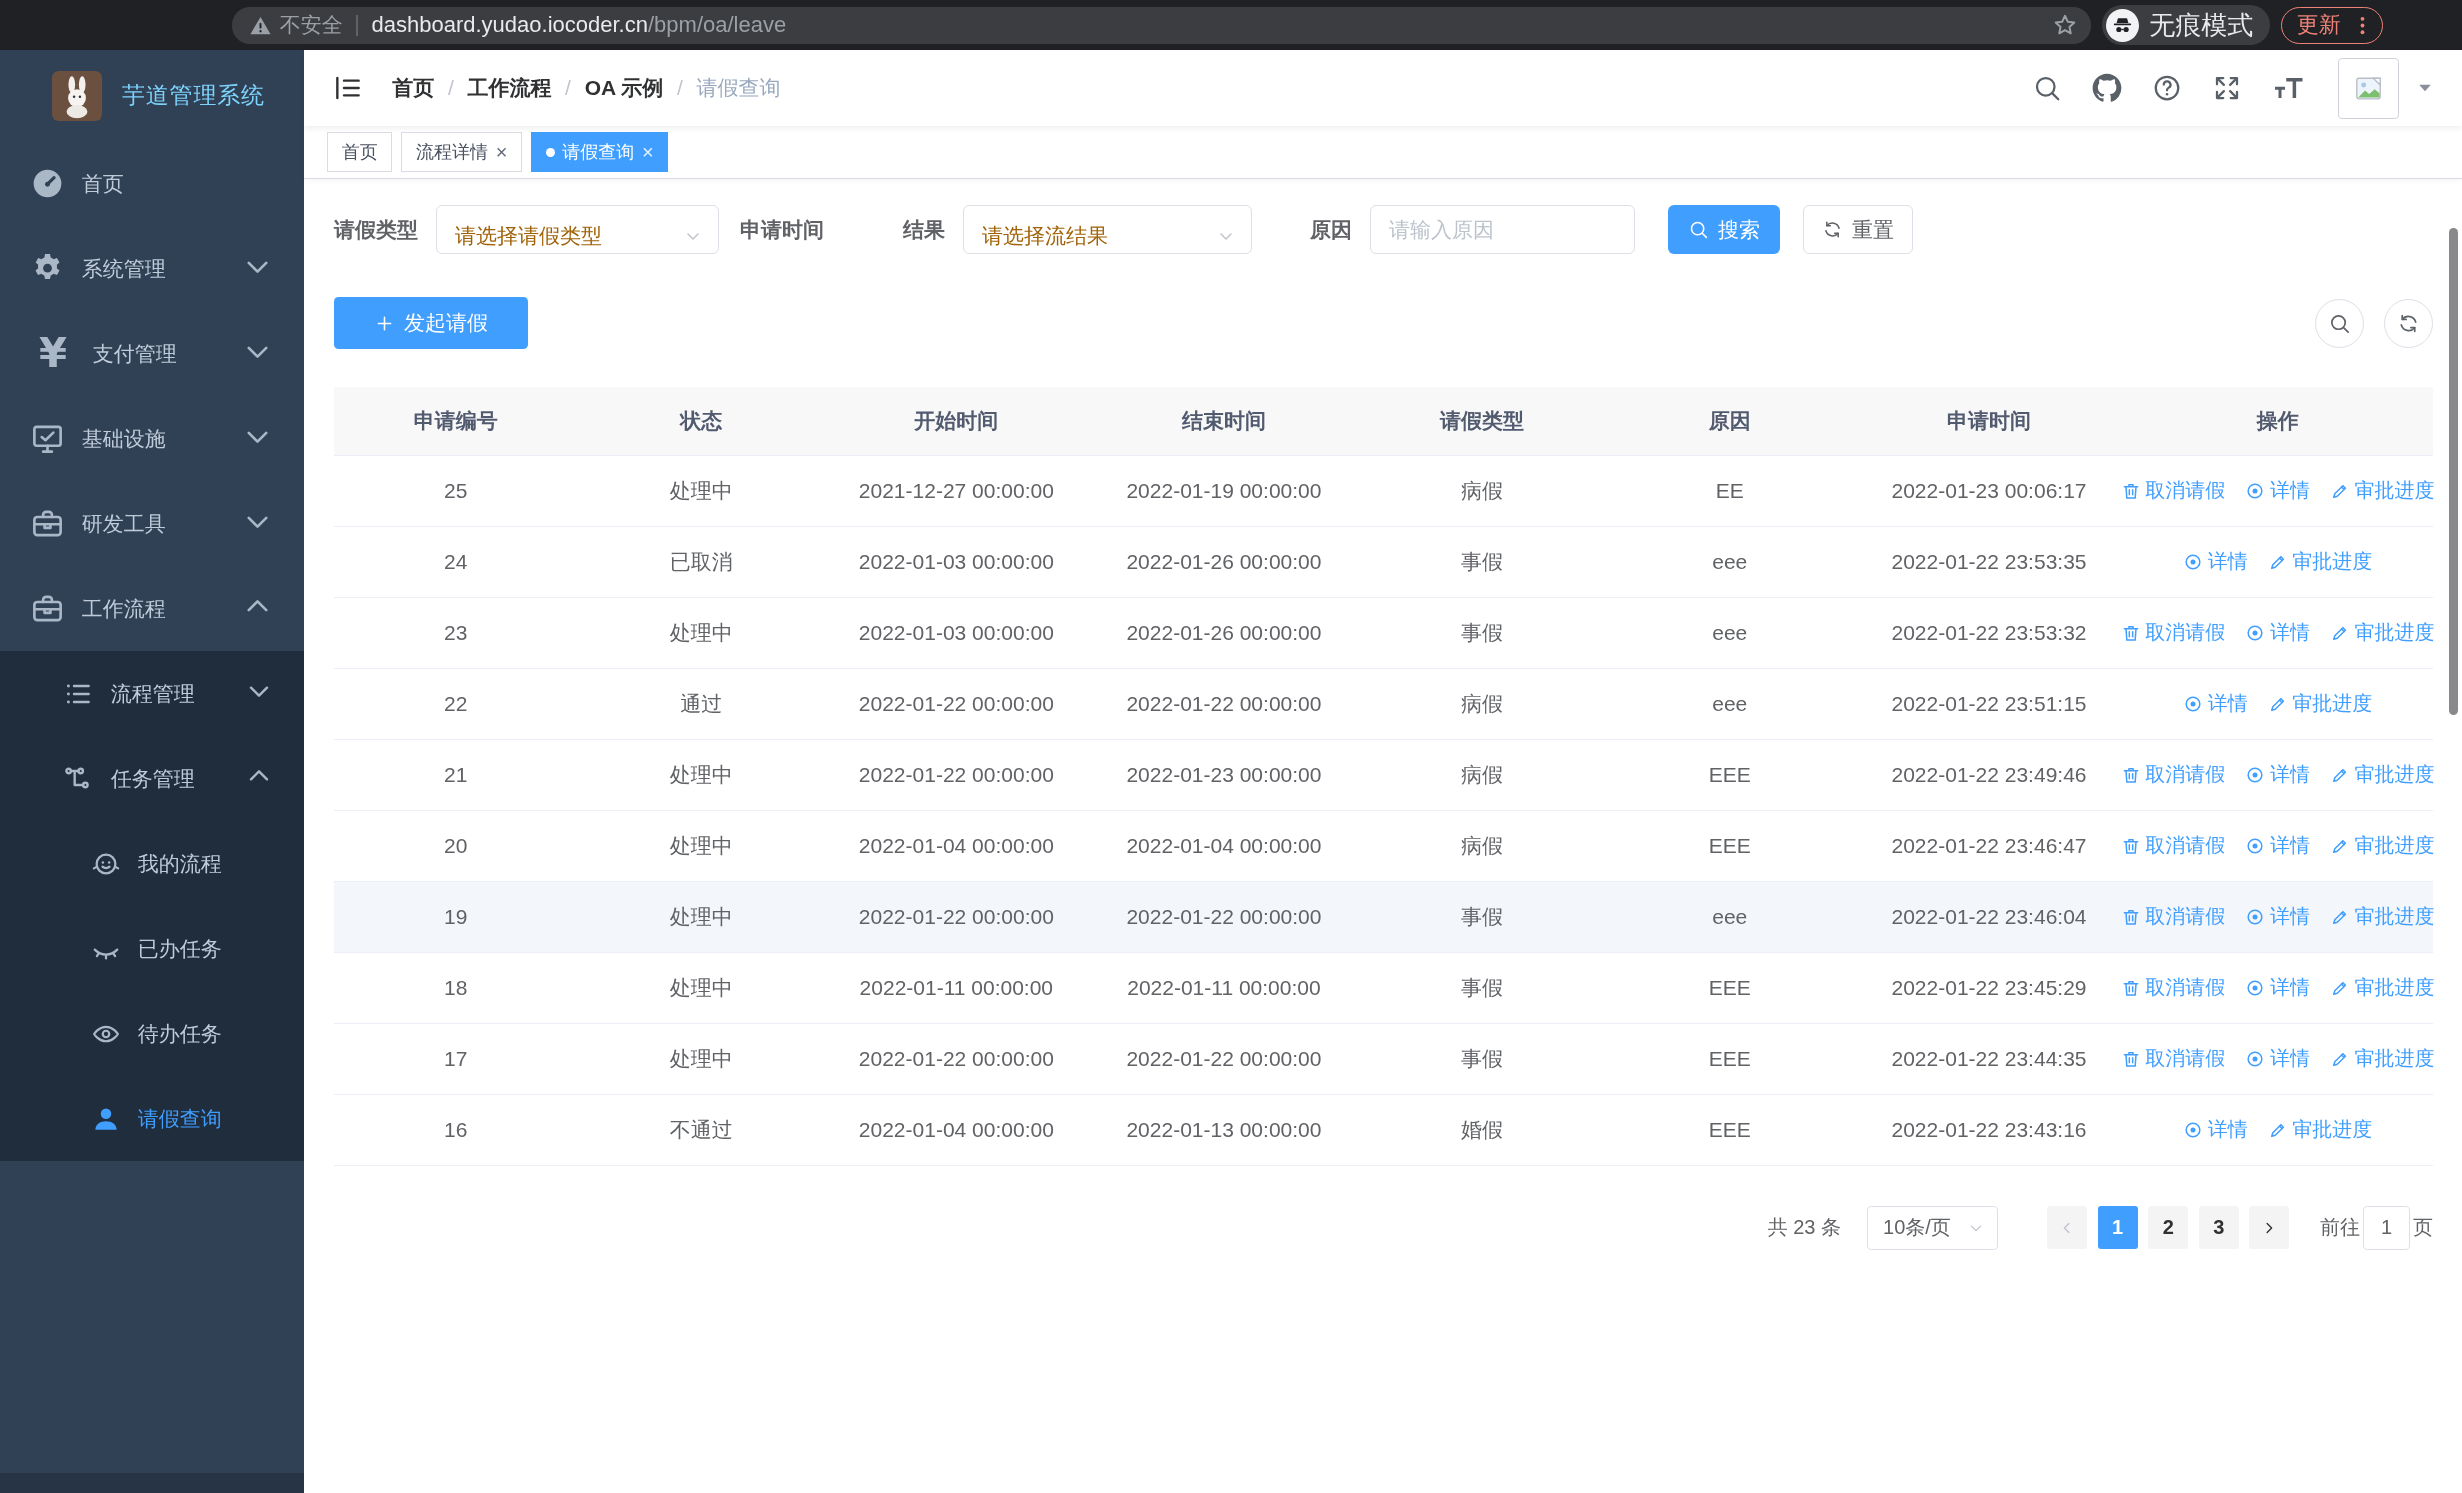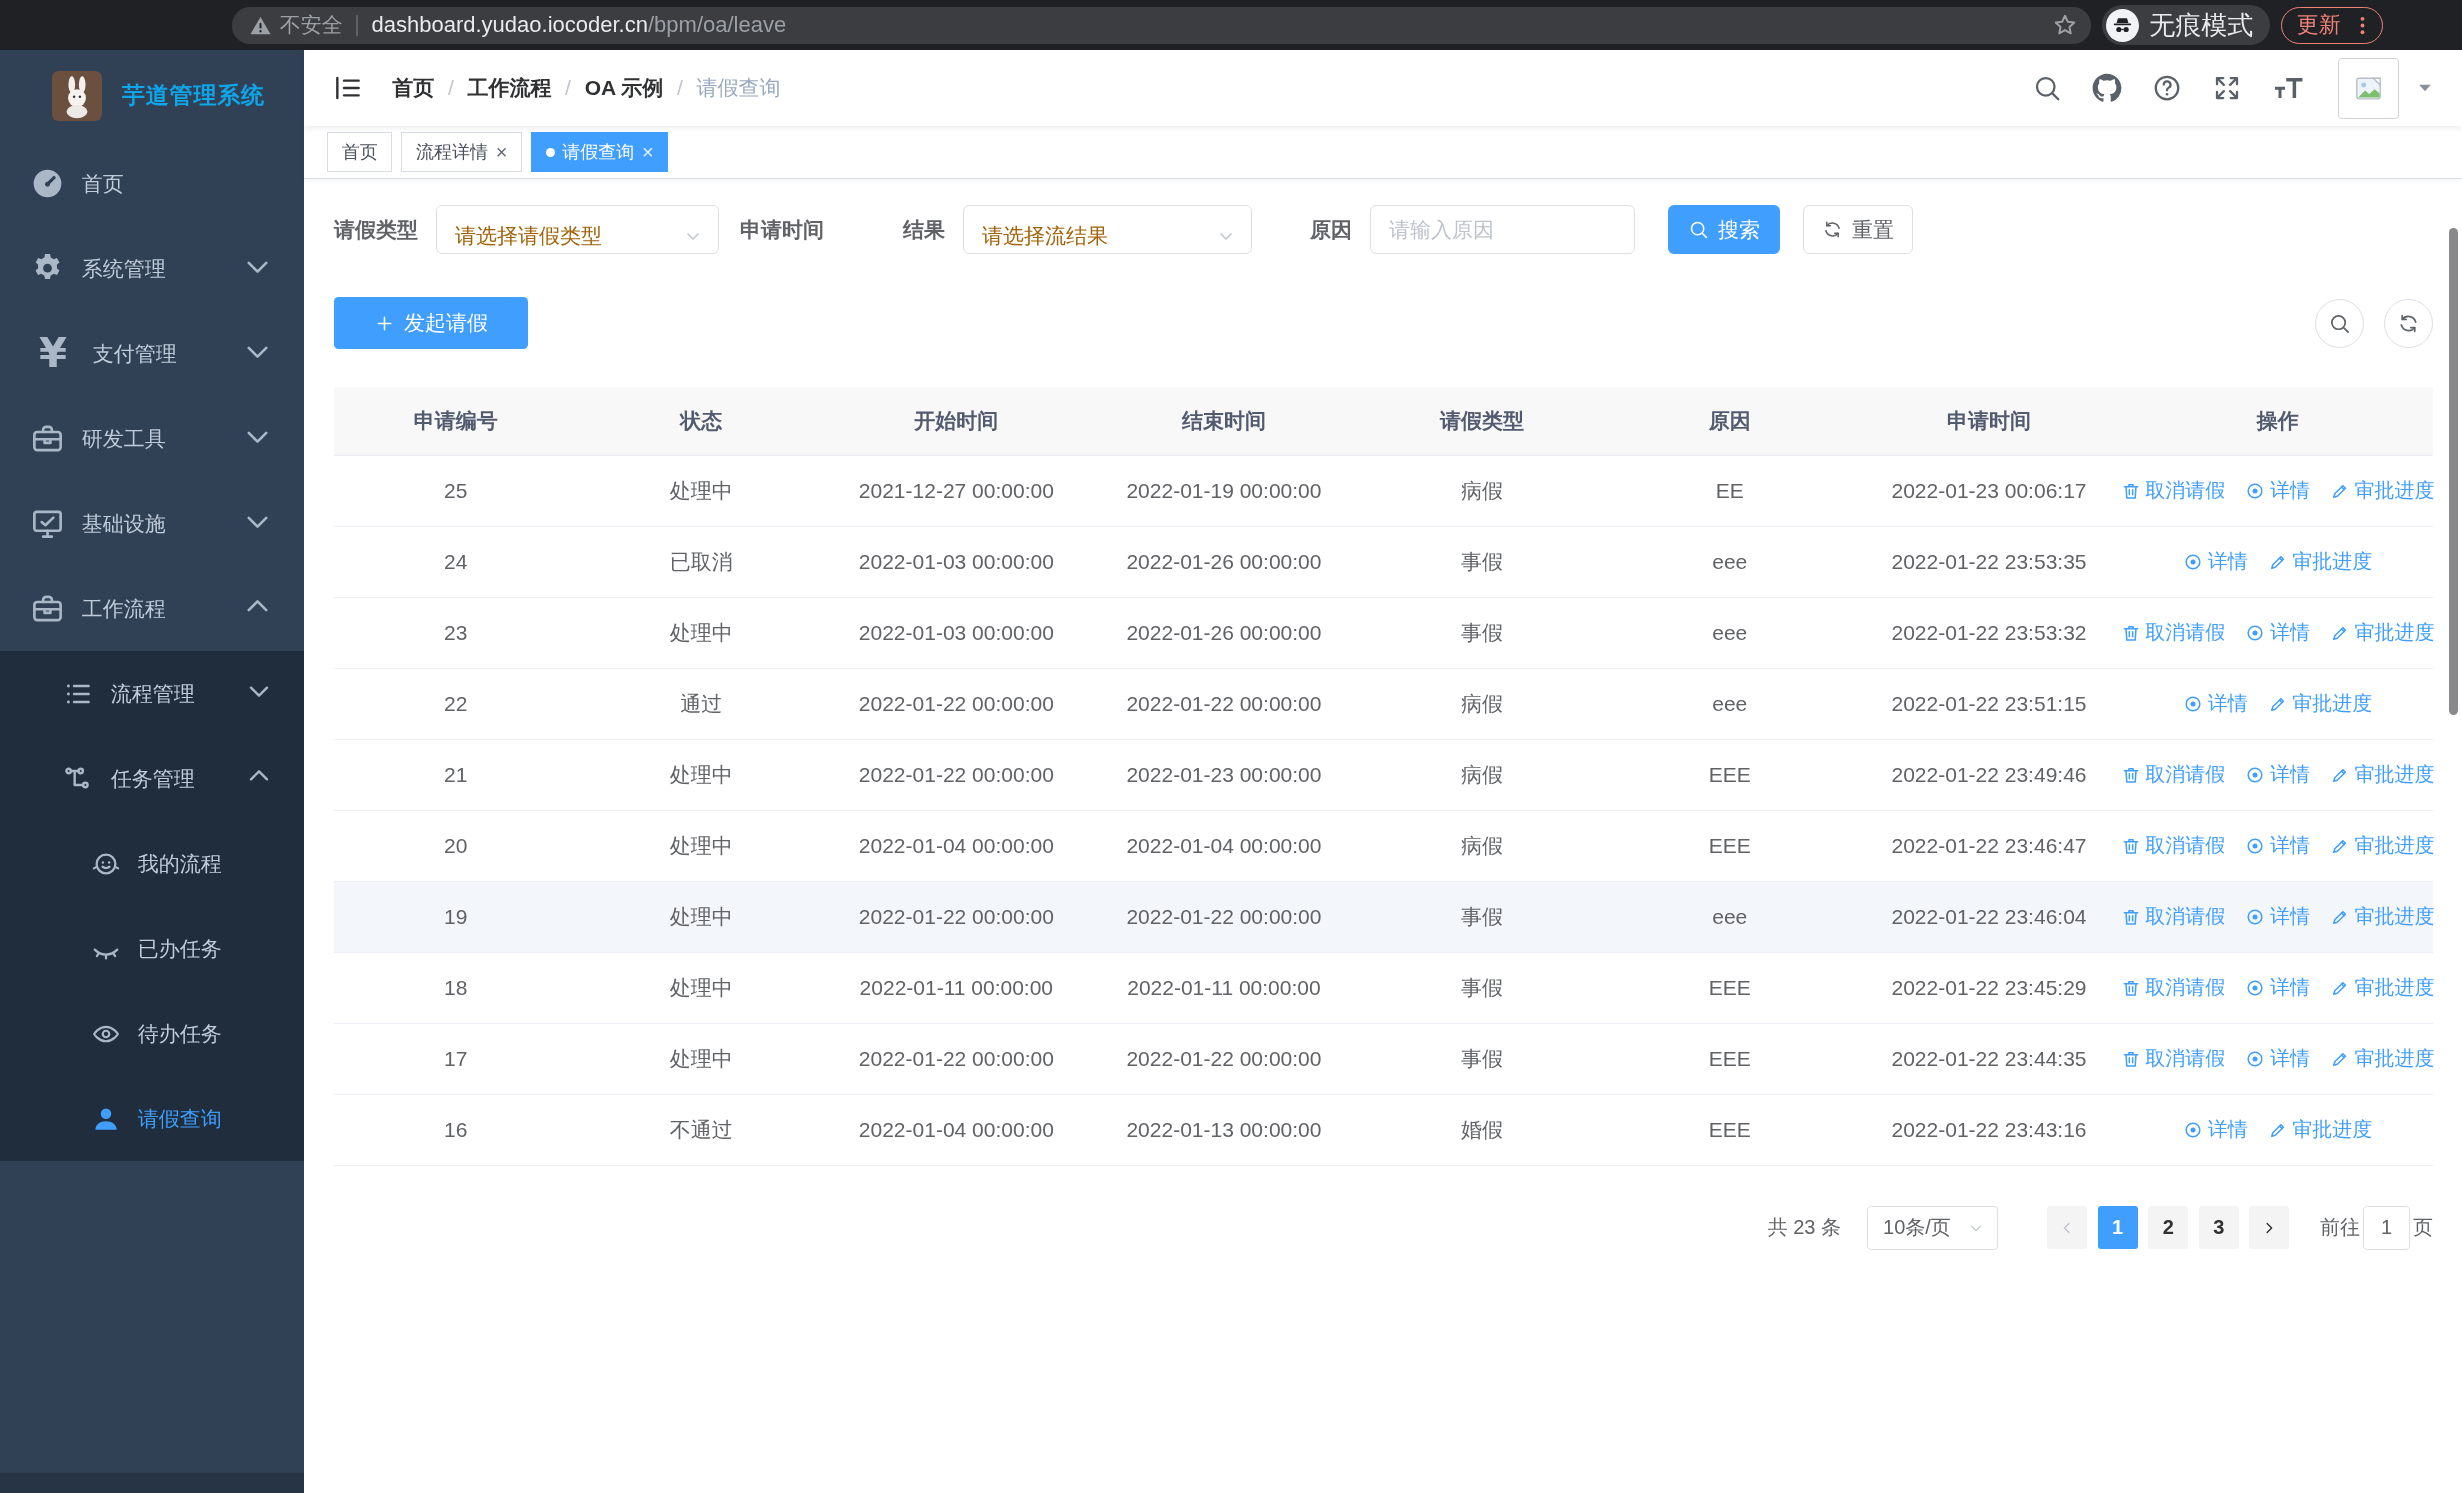"芋道管理系统" .logo-title { color: #0ea5e9 -> #7dd3fc; font-weight: bold -> normal }
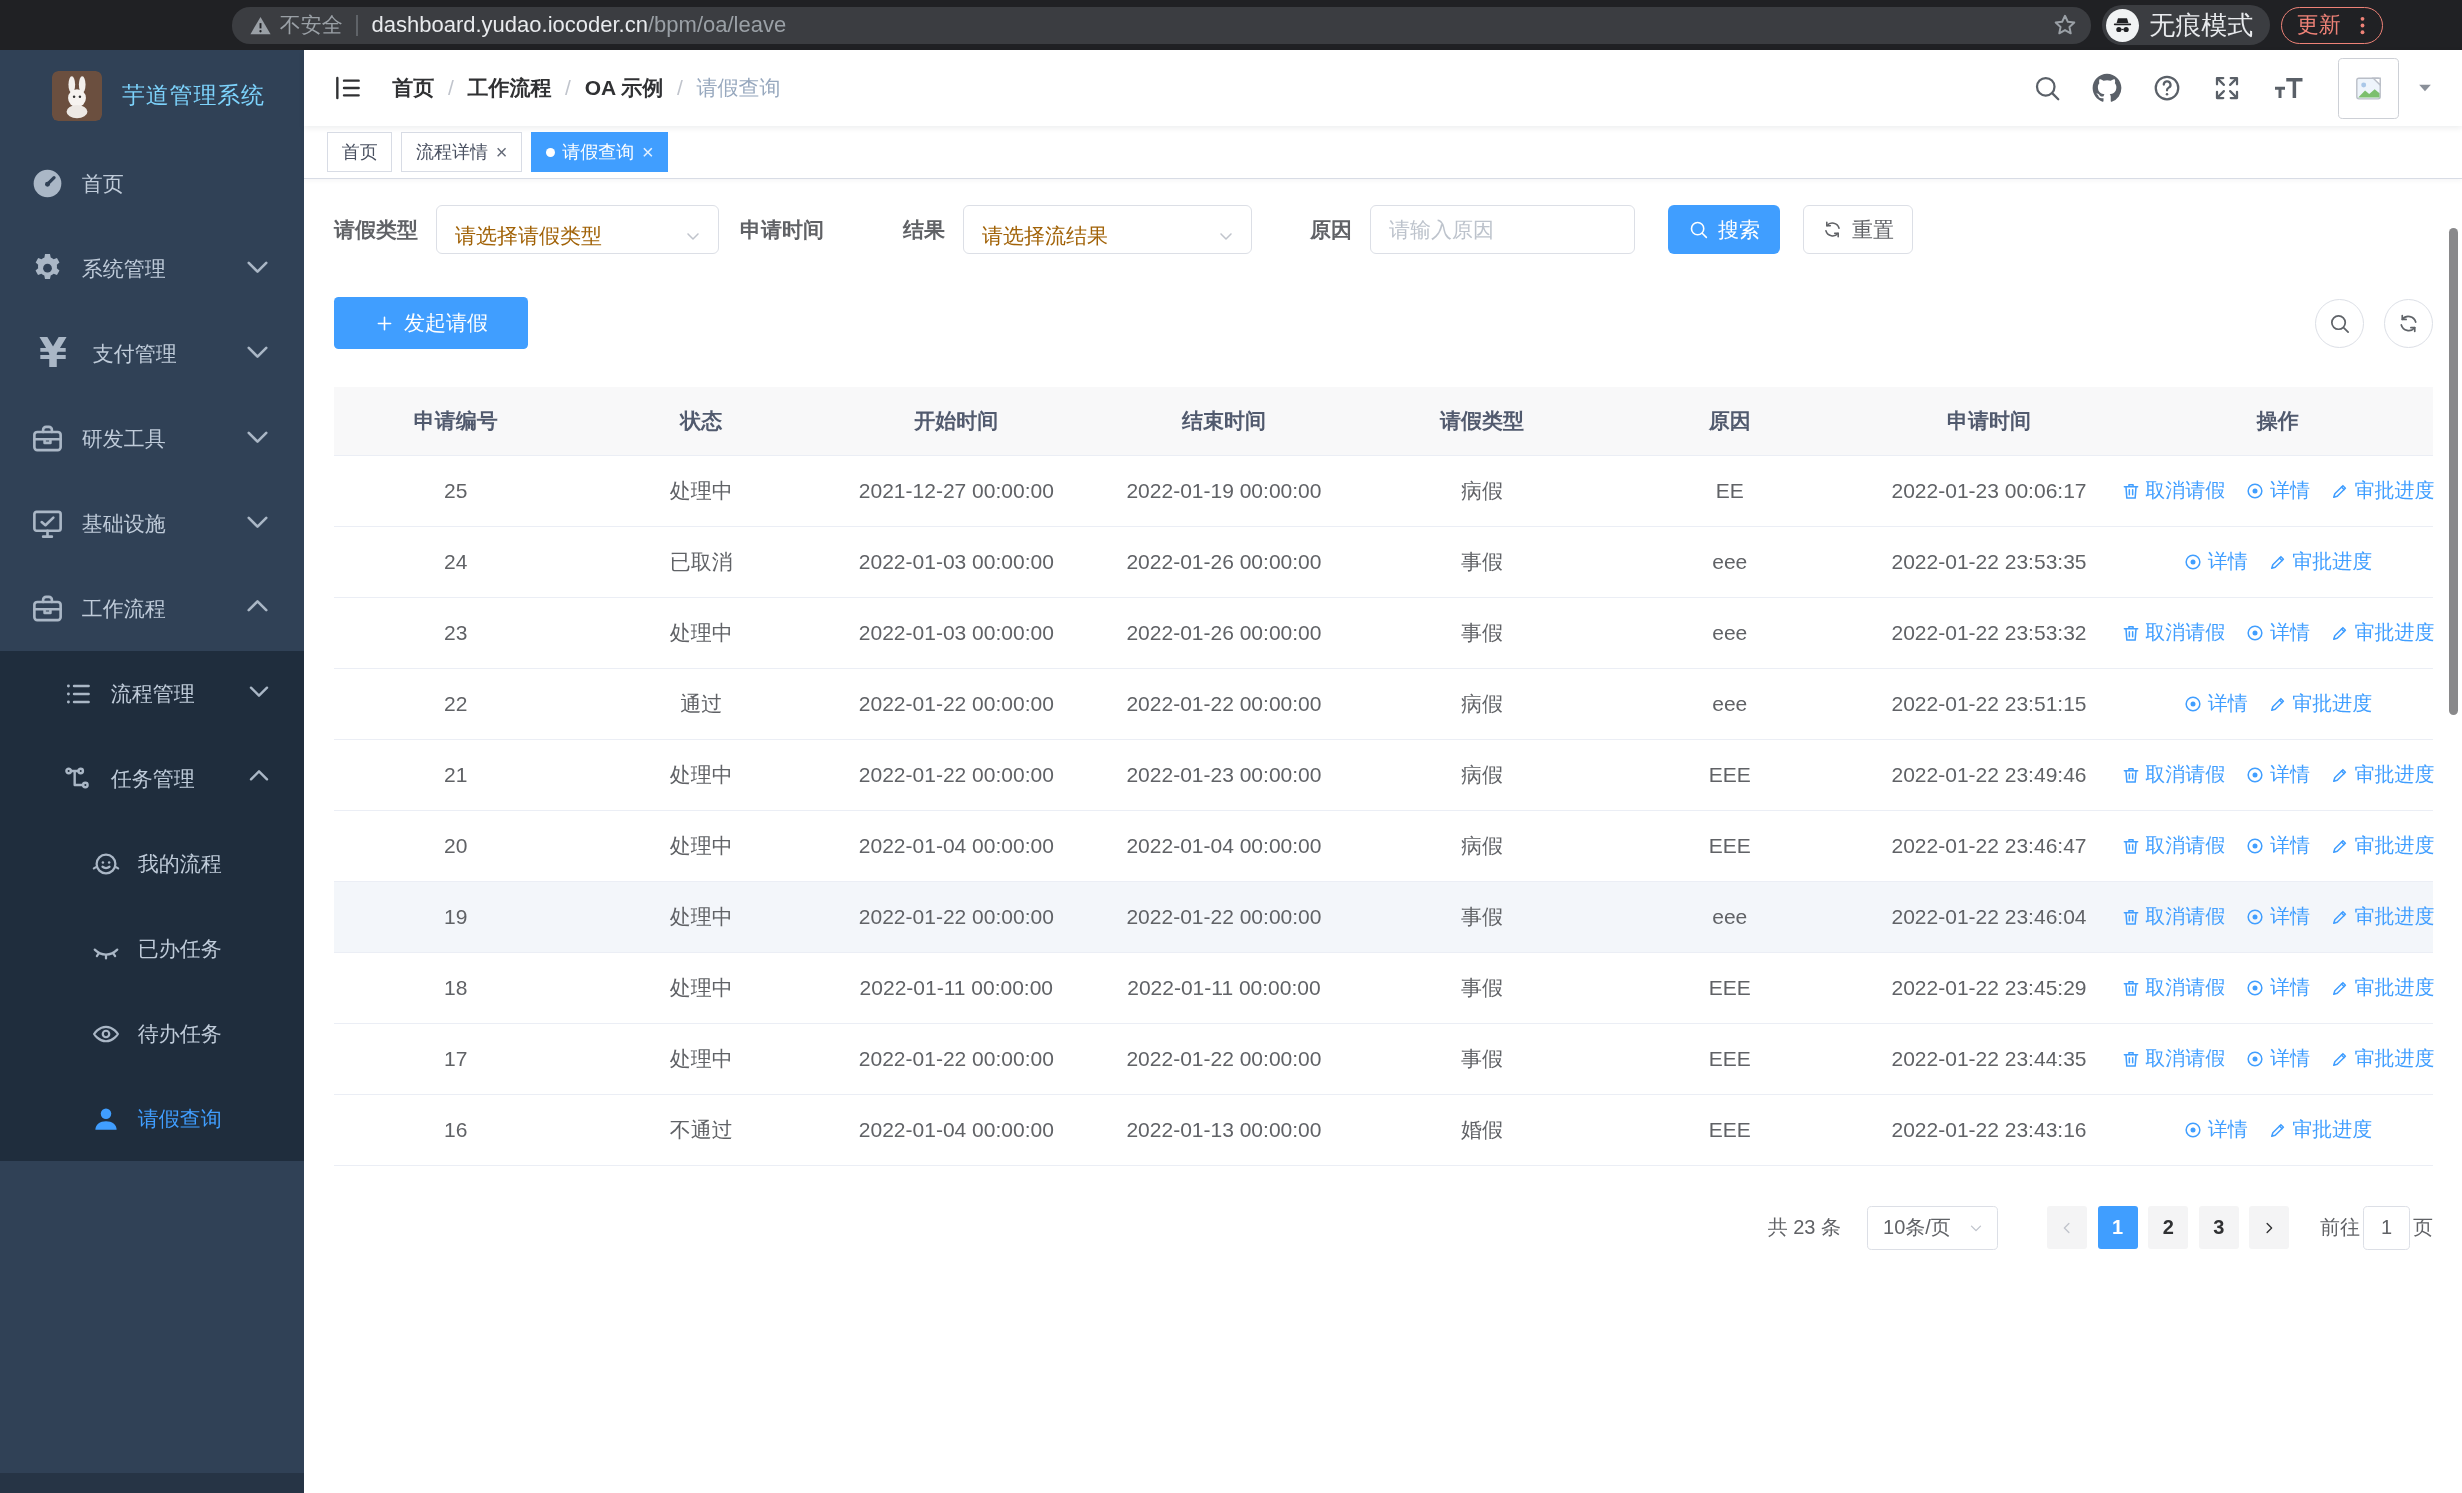"研发工具" div.menu-item { order: before "基础设施" -> after "基础设施" }
